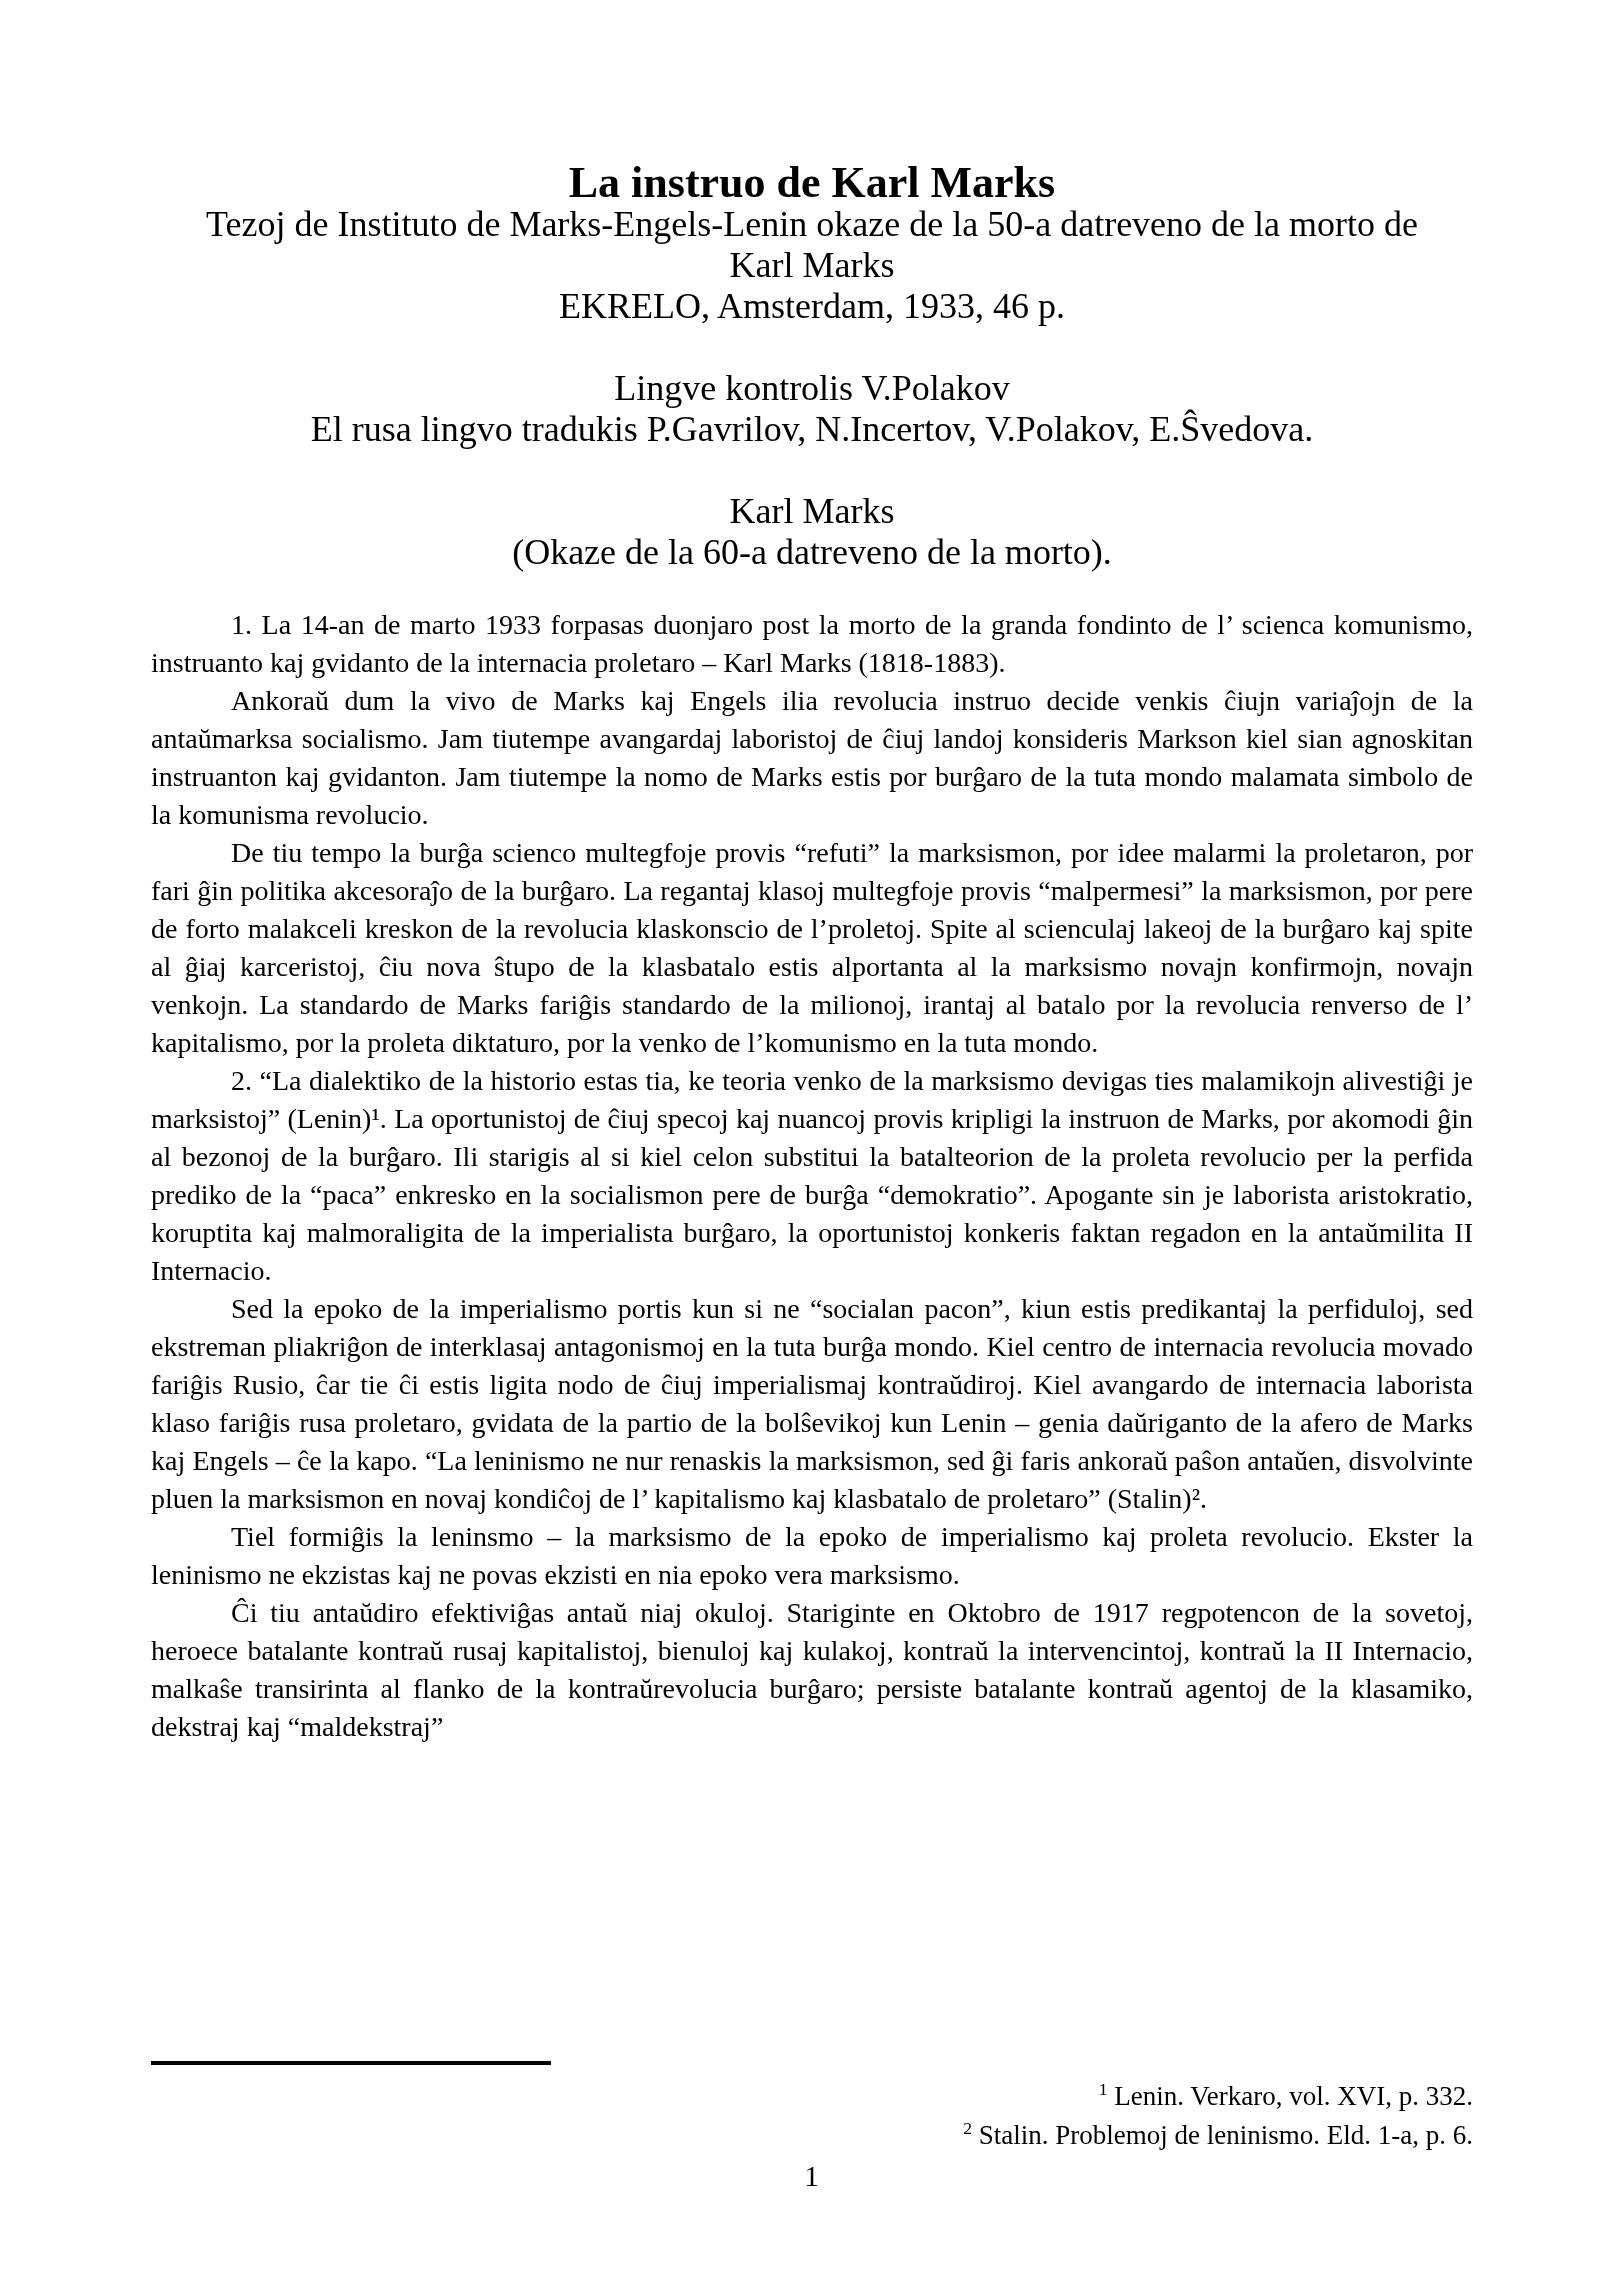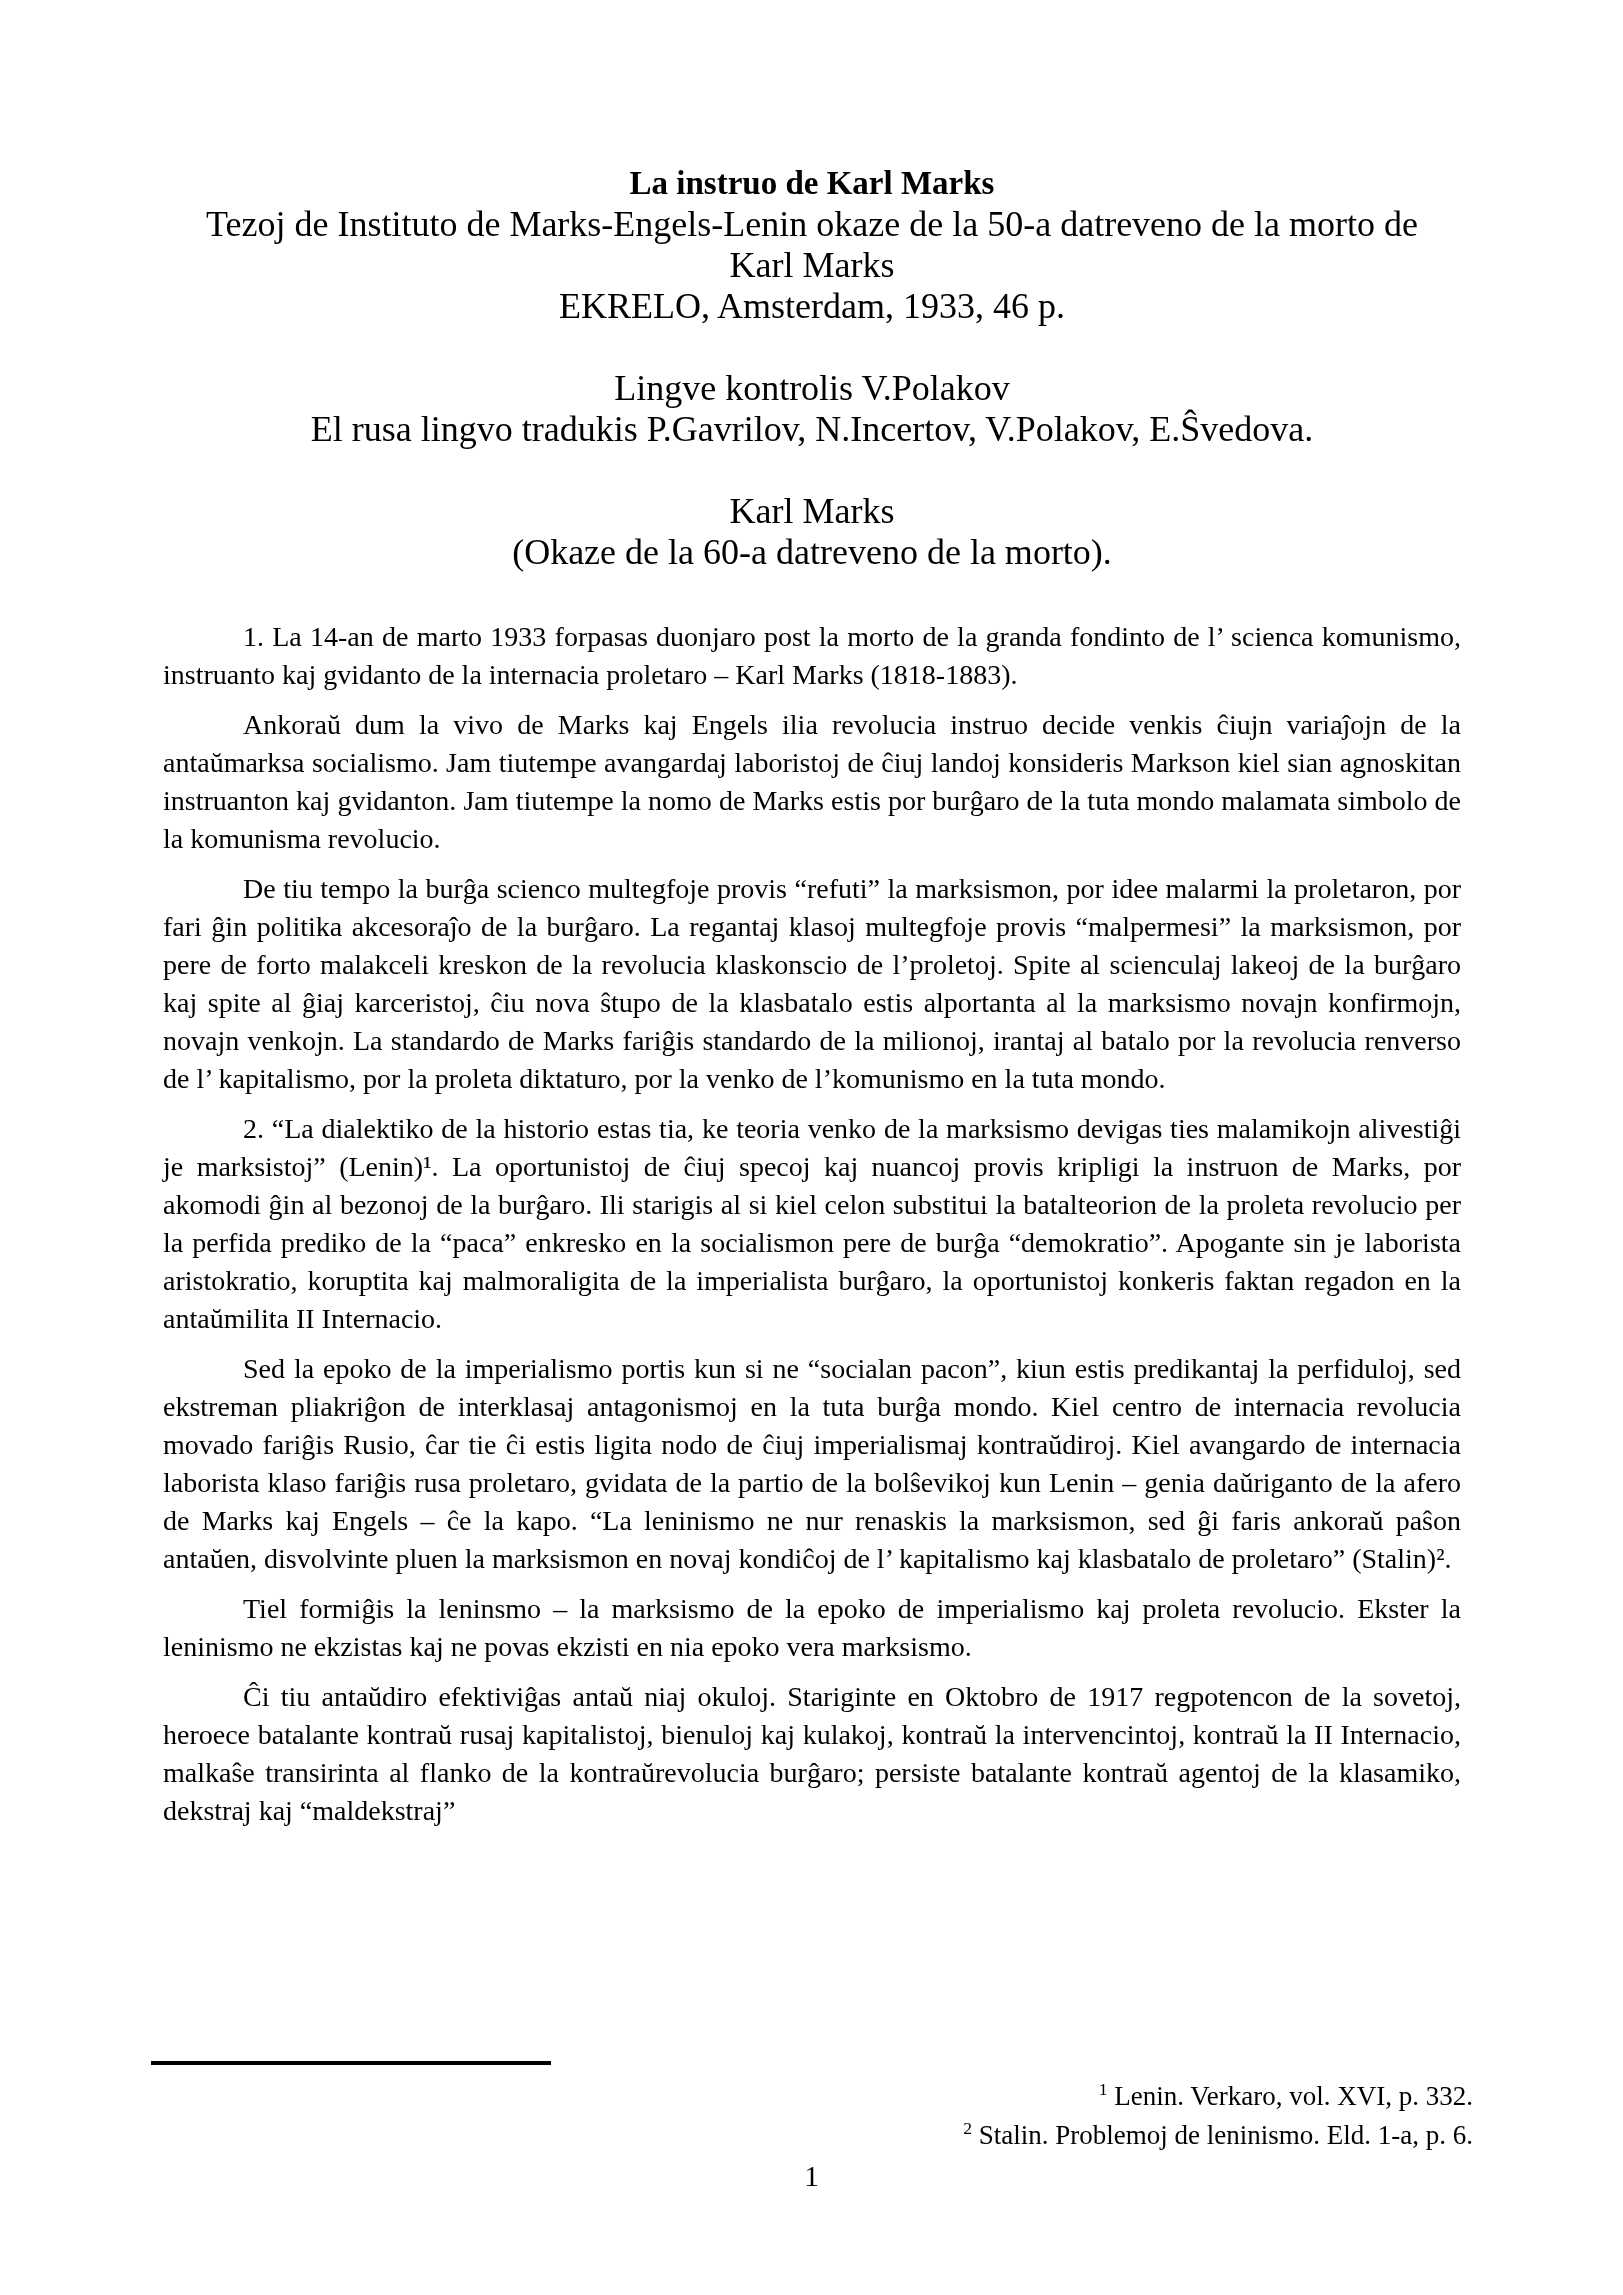"La instruo de Karl Marks" .doc-title { font-size: 33px -> 44px }
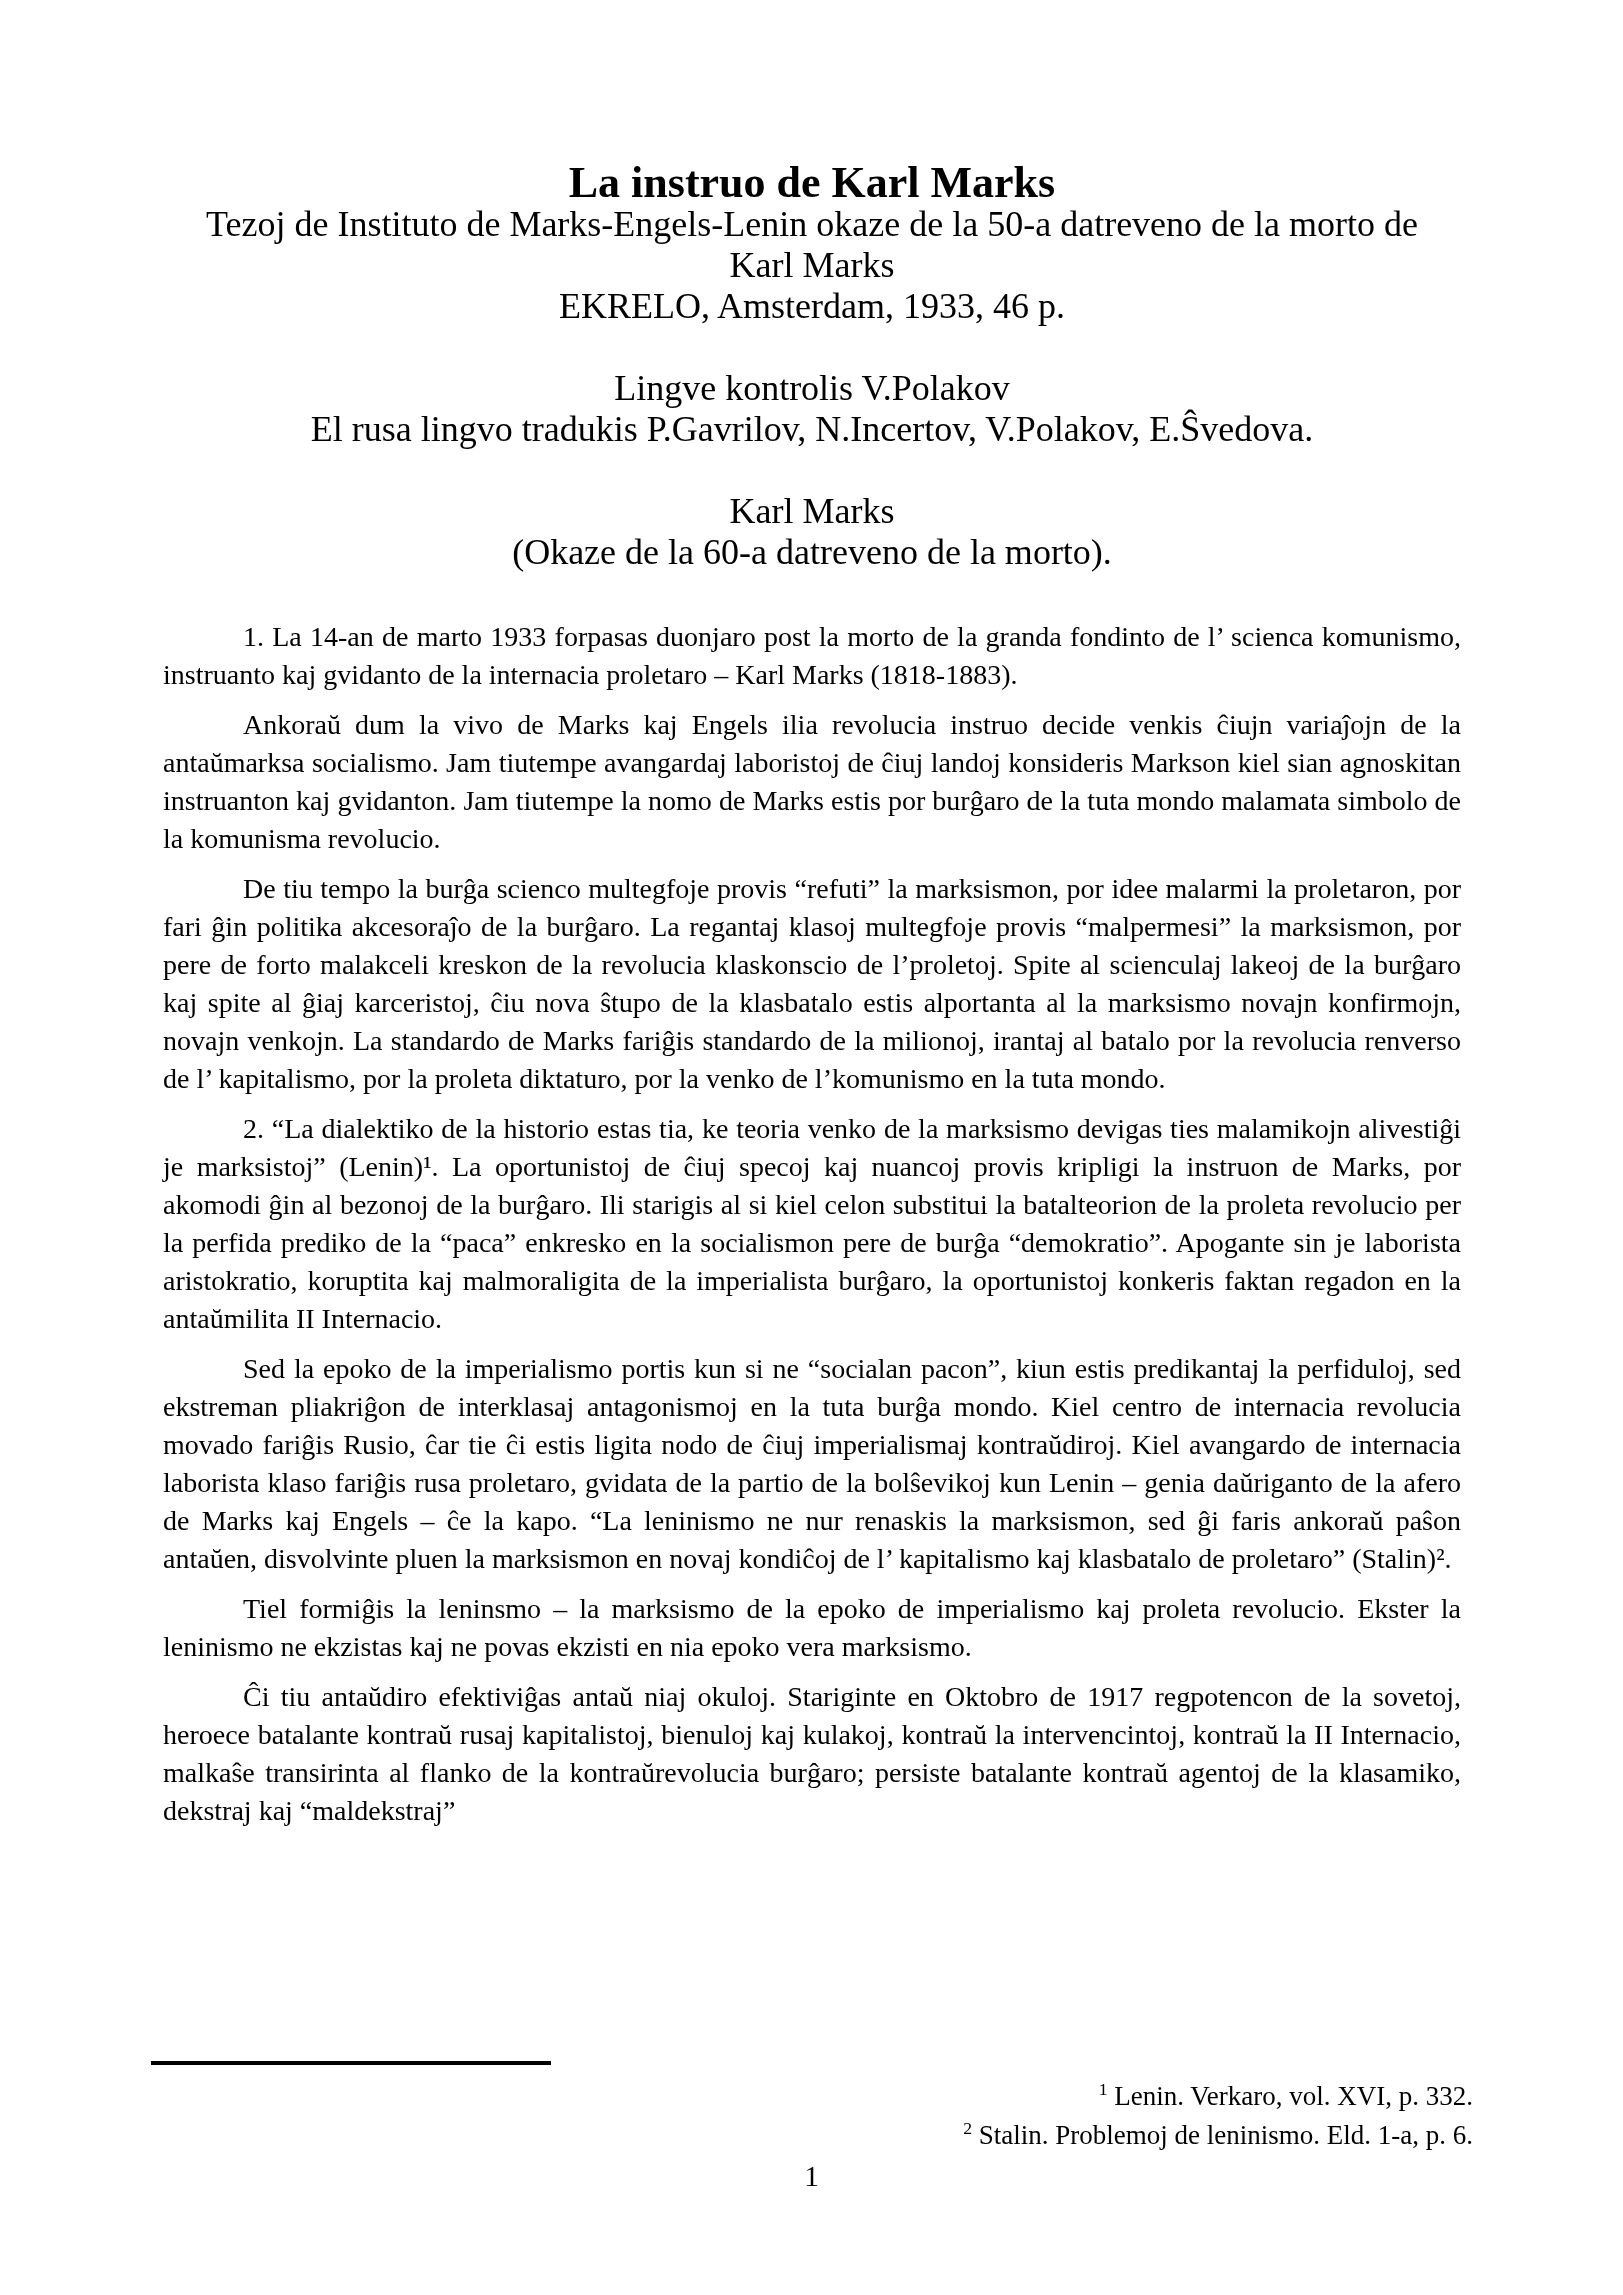"1. La 14-an de marto" .body-text p { margin: 12px -> 0 }
